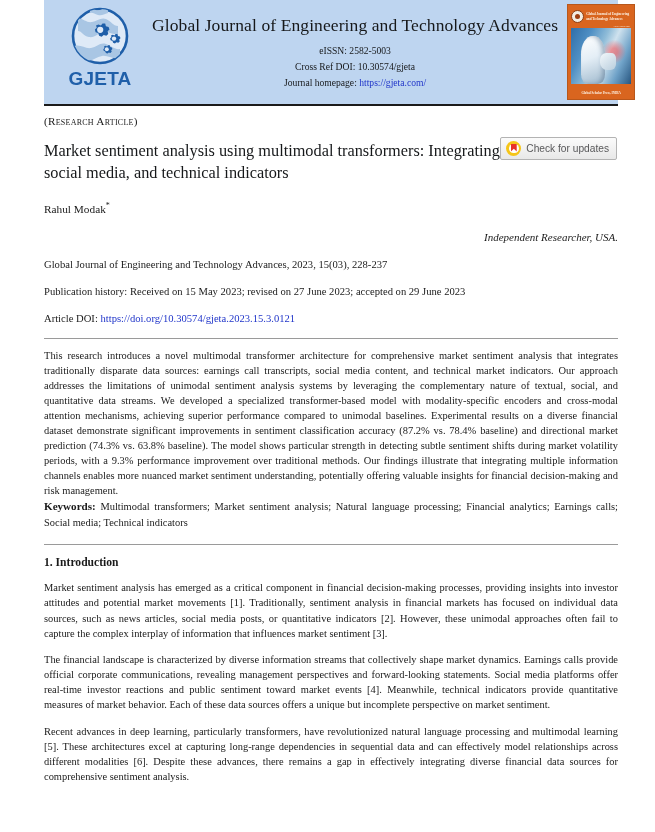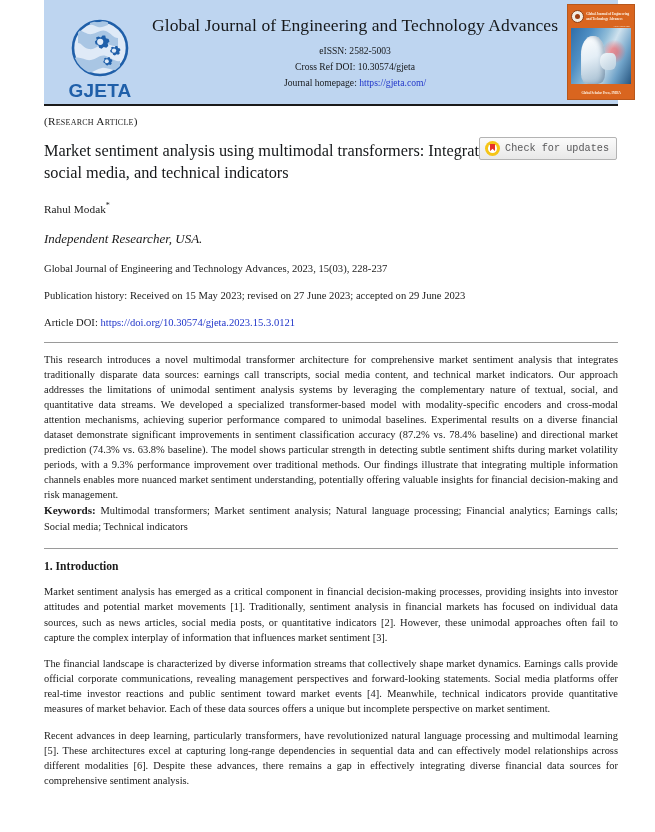"GJETA" .masthead-logo { align-items: flex-end -> flex-start }
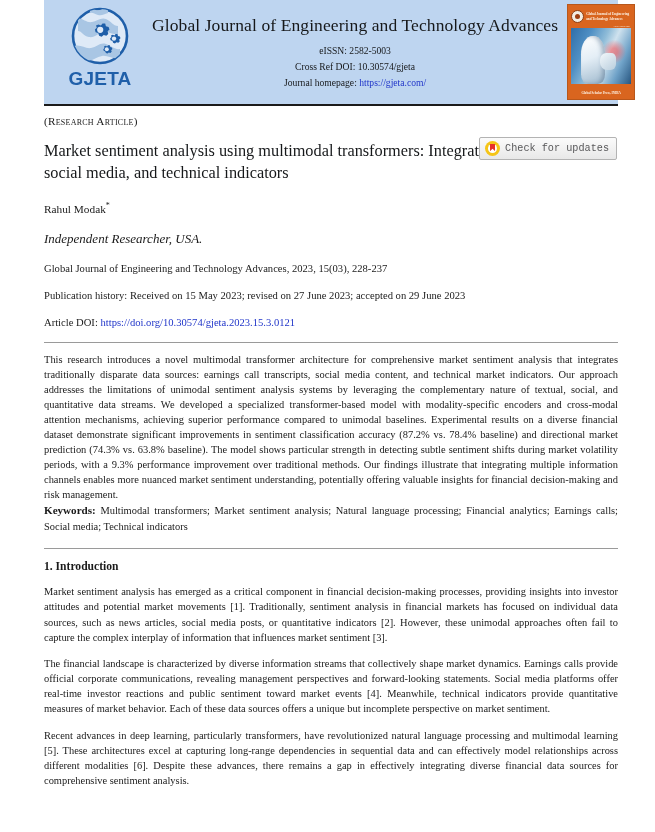"Check for updates" .crossmark { font-family: Liberation Mono, monospace -> Liberation Sans, sans-serif }
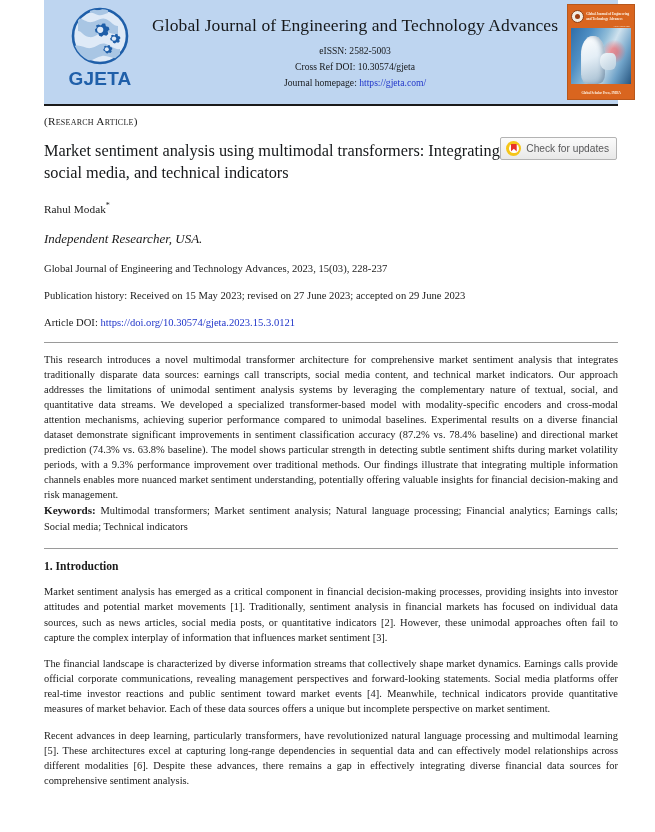"Independent Researcher, USA." .affil { font-size: 13px -> 11px; text-align: none -> right }
